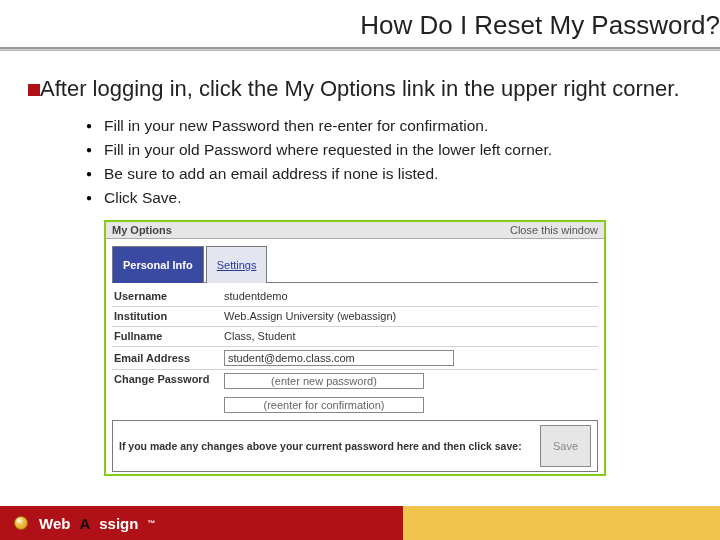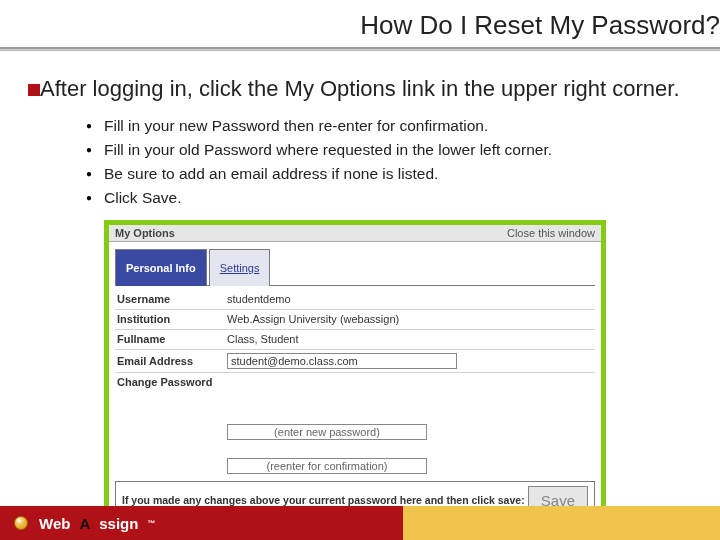"My Options" .dialog { border: 5px solid #84cc16 -> 2px solid #84cc16 }
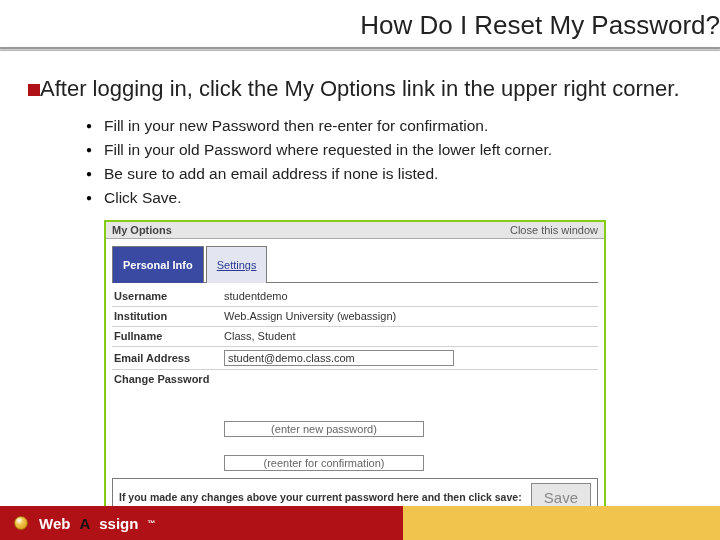"(enter new password)" .pw-stack { gap: 18px -> 8px; margin-top: 48px -> none }
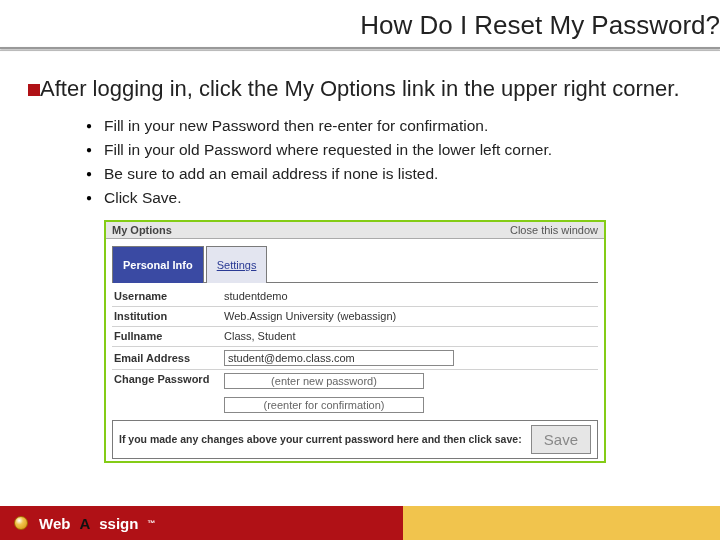"Save" .save-btn { font-size: 15px -> 11px; padding: 5px 12px -> 14px 12px }
